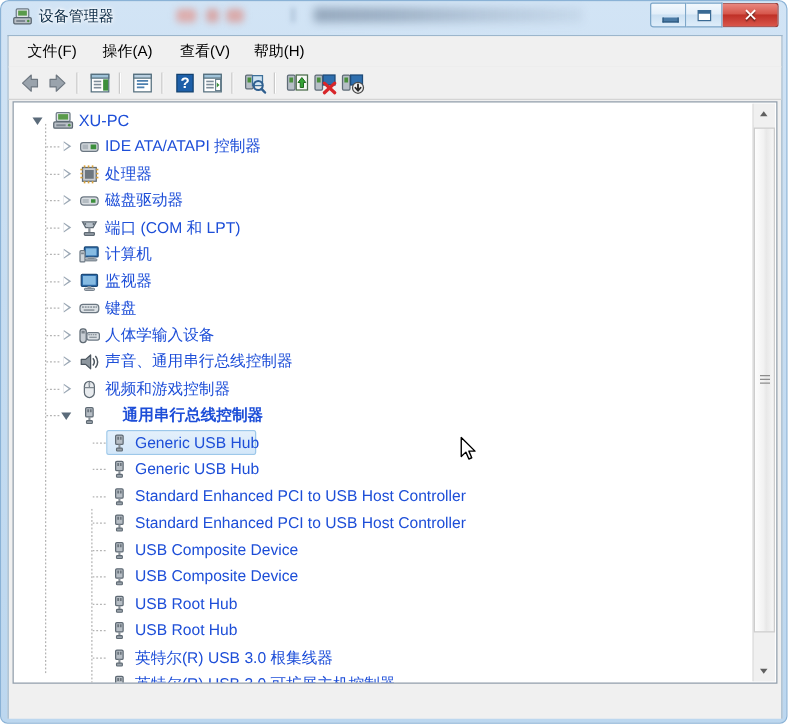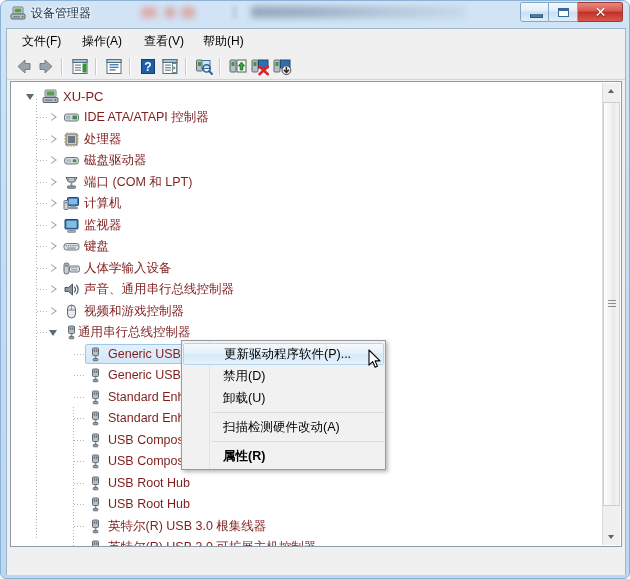"XU-PC" .trow .tlabel { color: #7f1d1d -> #1d4ed8 }
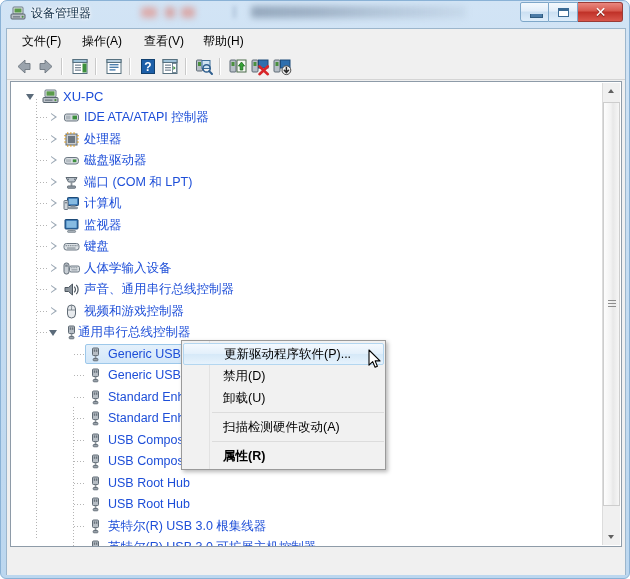"通用串行总线控制器" div.tlabel { font-weight: none -> bold; left: 67px -> 87px }
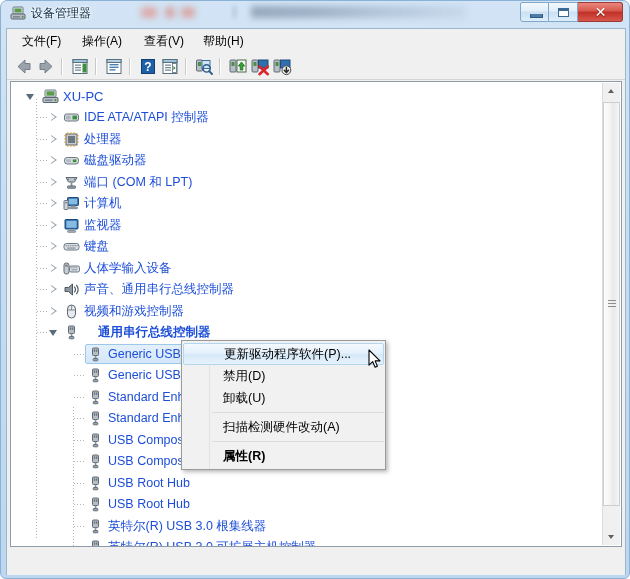"更新驱动程序软件(P)..." div { html: <div> <div>更新驱动程序软件(P)...</div> <div>禁用(D)</div> <div>卸载(U)</div> <div></div> <div>扫描检测硬件改动(A)</div> <div></div> <div>属性(R)</div> </div> -> none }
